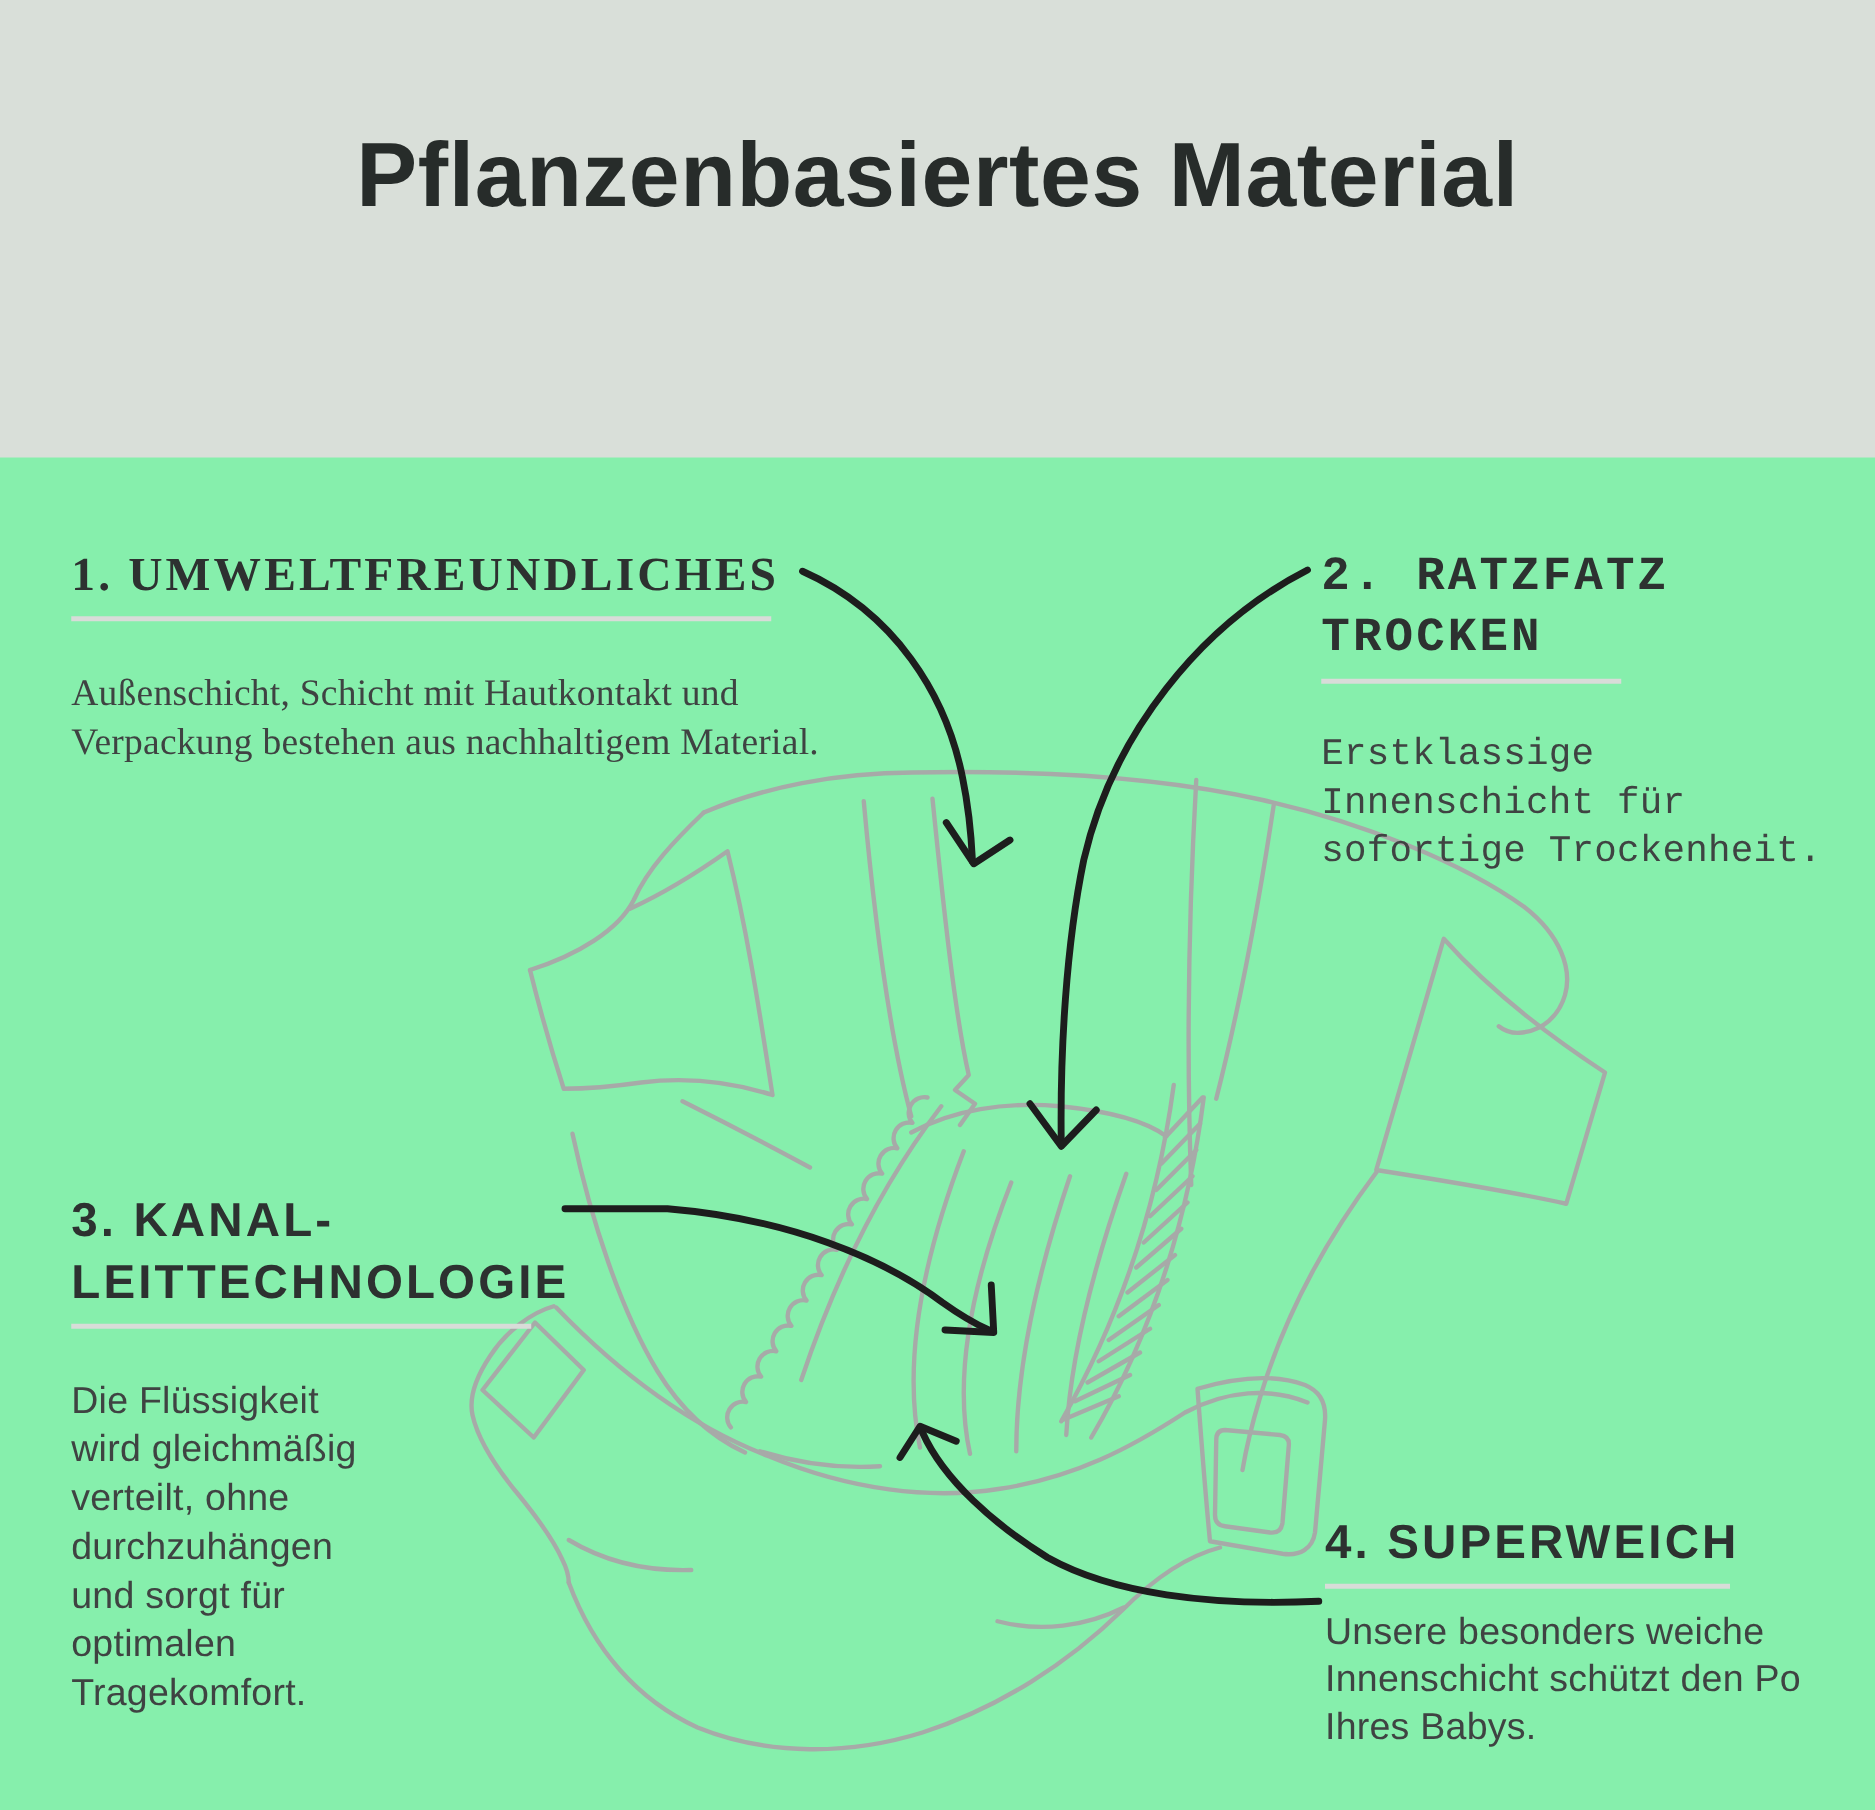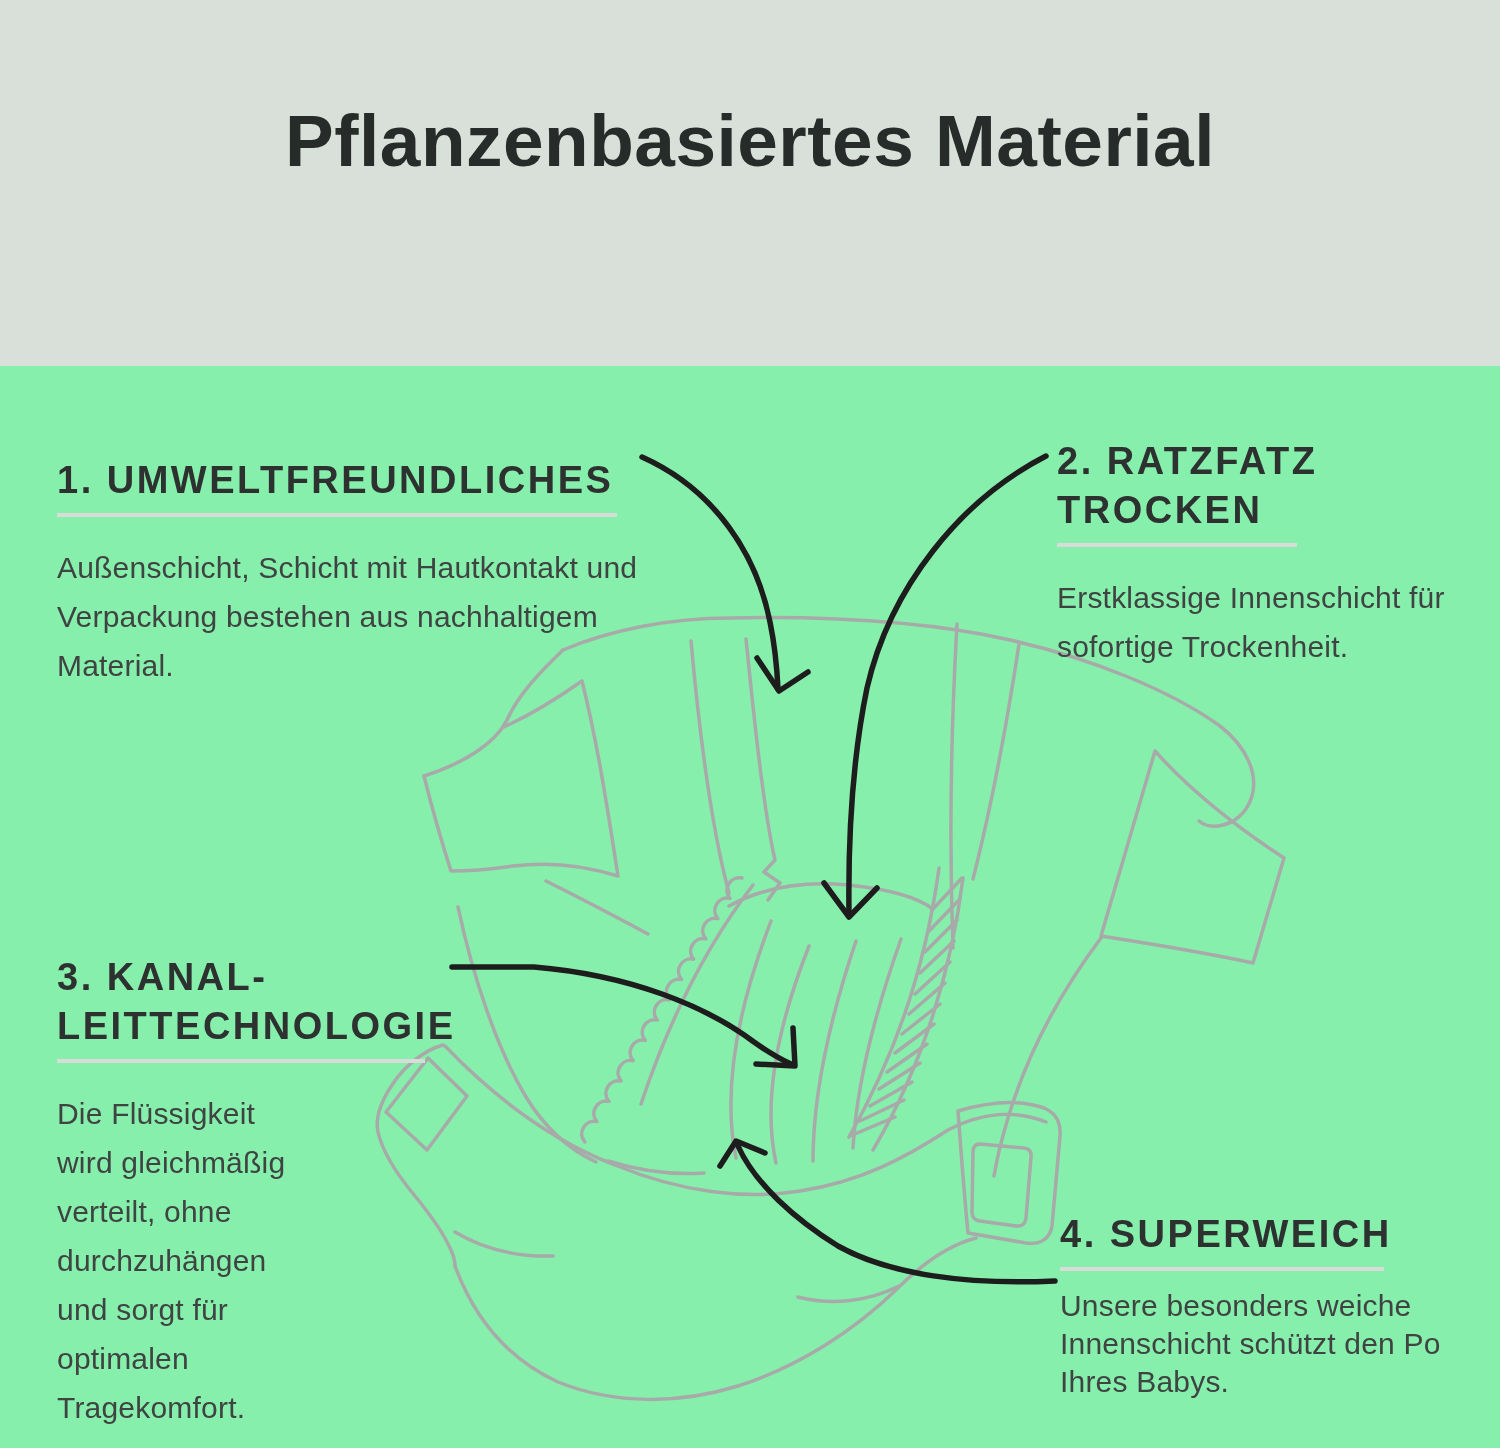"1. UMWELTFREUNDLICHES" #ann-1 { font-family: none -> Liberation Serif, serif; top: 456px -> 436px }
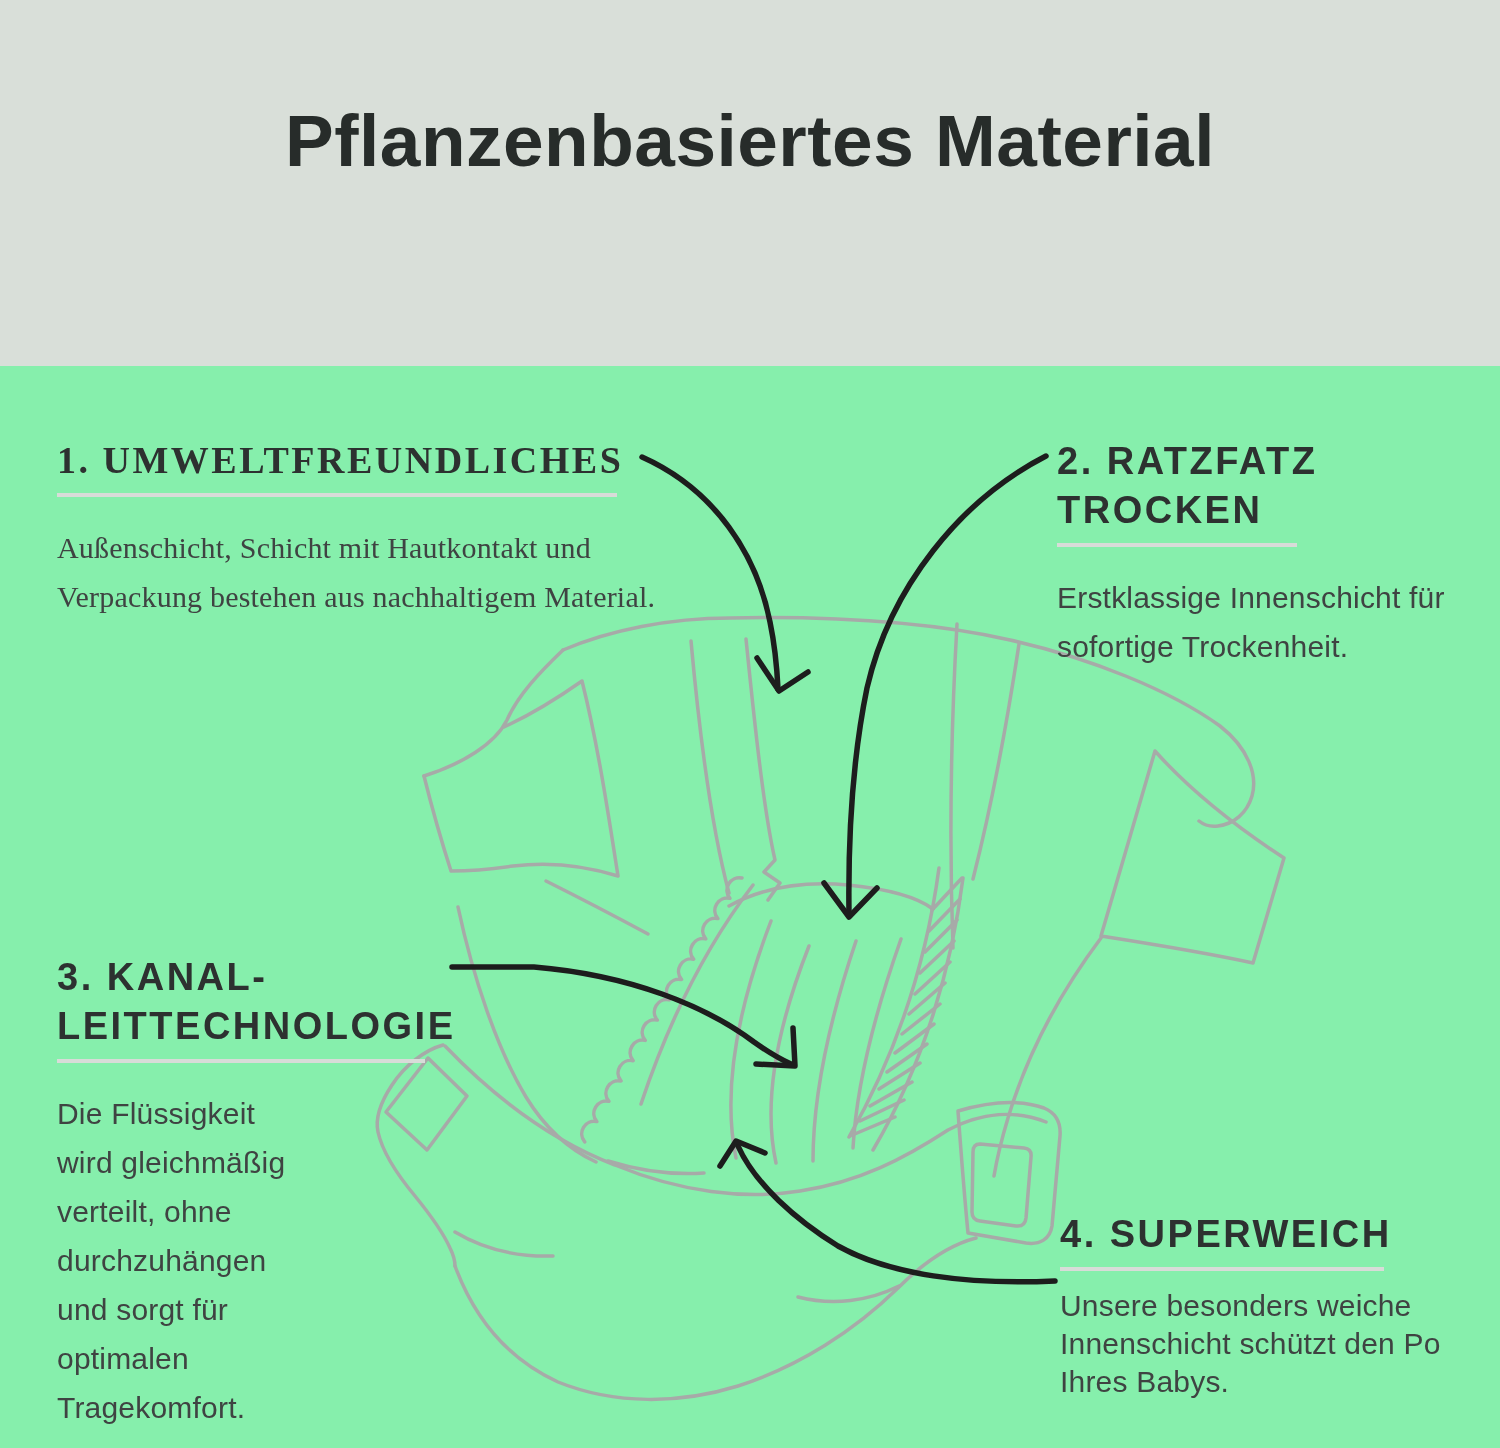"2. RATZFATZ" #ann-2 { font-family: none -> Liberation Mono, monospace }
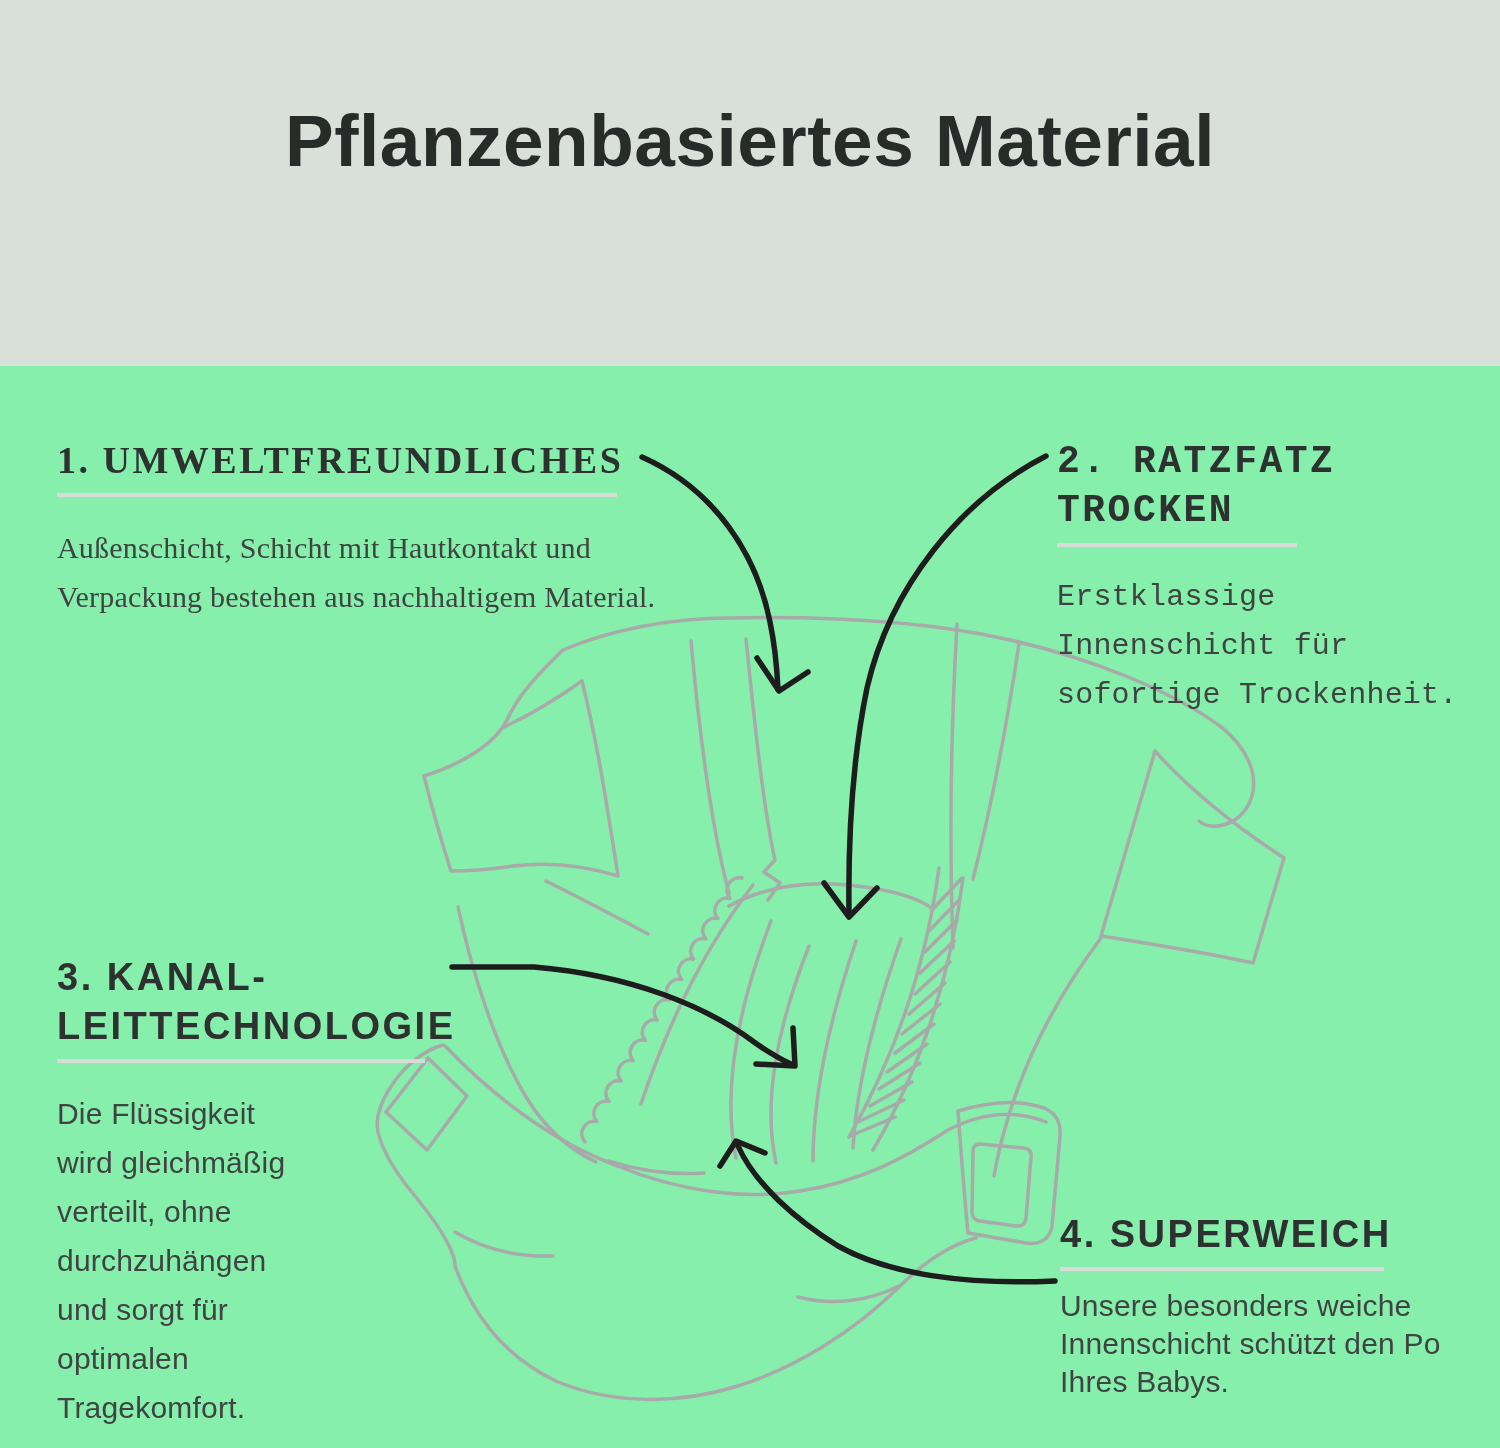"Außenschicht, Schicht mit Hautkontakt" .ann-body { line-height: 49px -> 39px; margin-top: 26px -> 38px }
